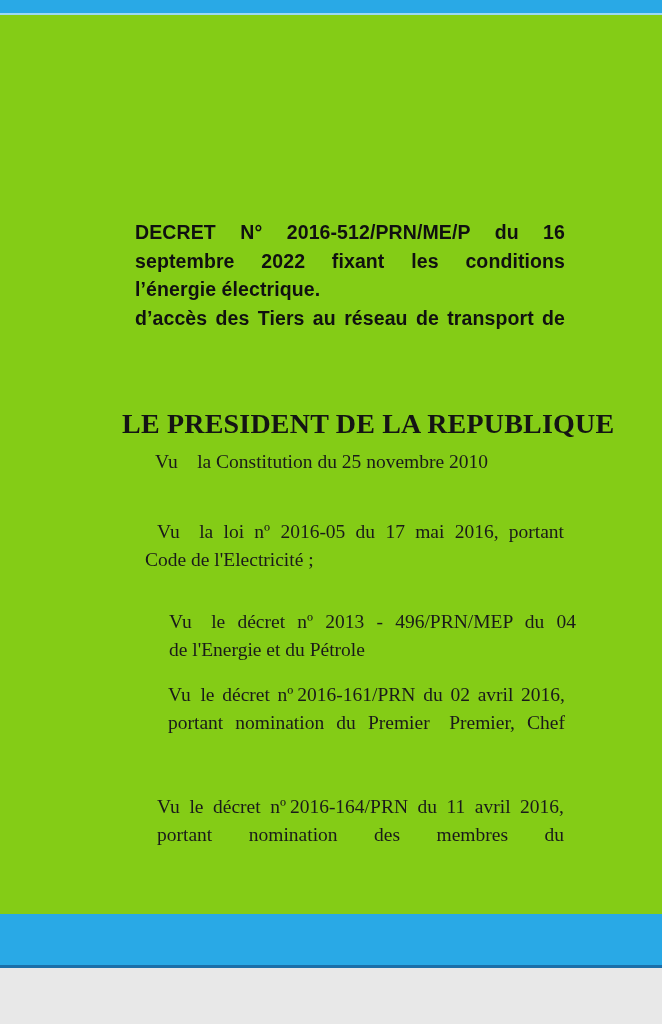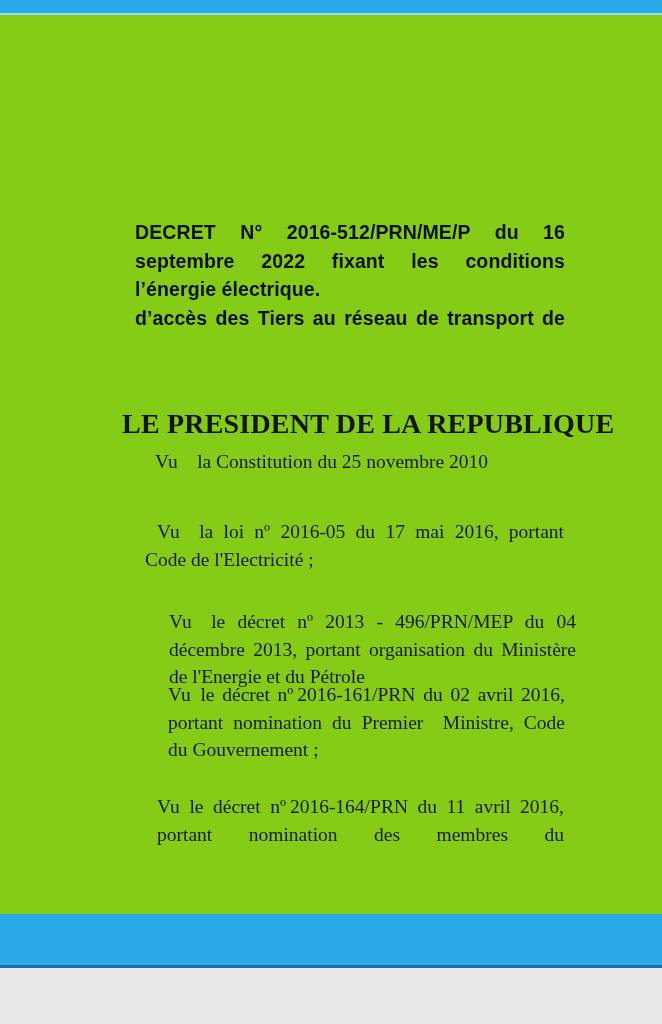"décembre 2013, portant organisation du" div.tline { html: <div>décembre 2013, portant organisation du Ministère</div> -> none }
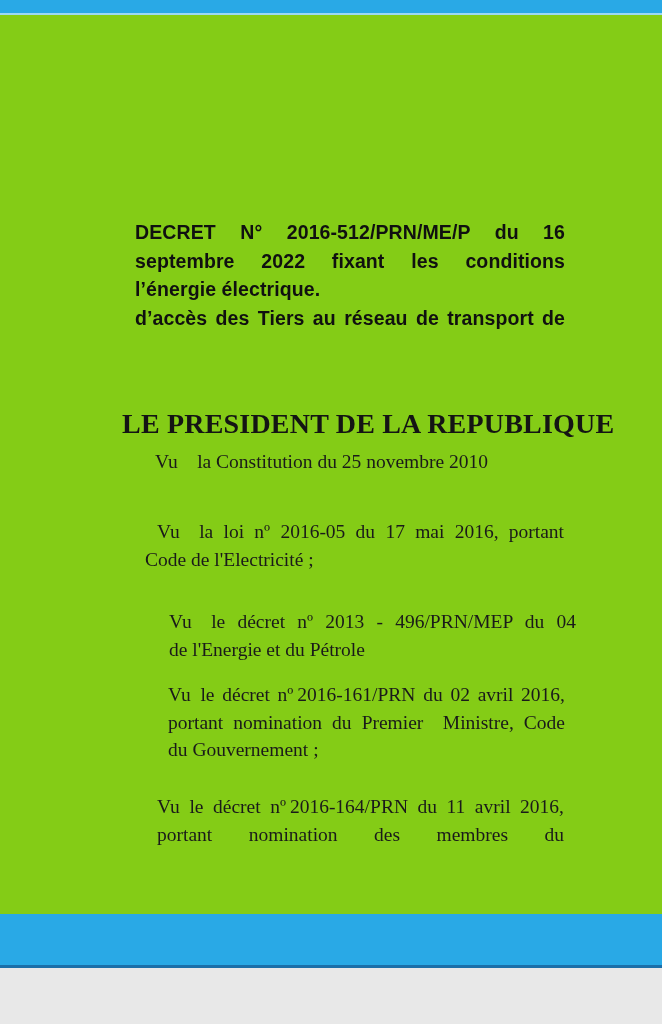"portant nomination du Premier Ministre," div.tline { text: Ministre, Code -> Premier, Chef }
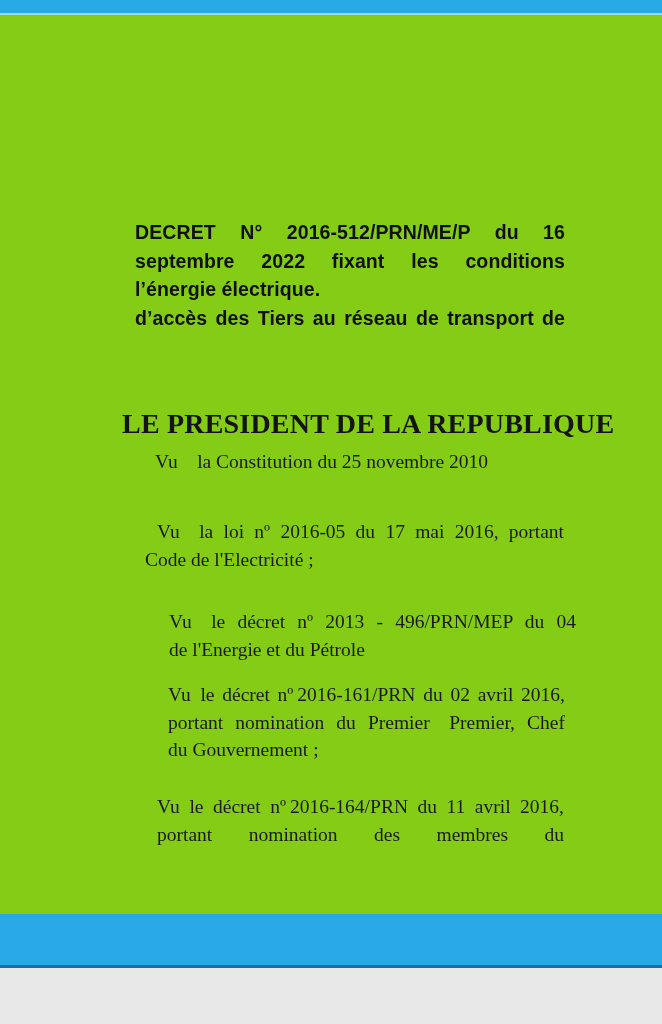"du Gouvernement ;" div.tline { html: <div>du Gouvernement ;</div> -> none }
